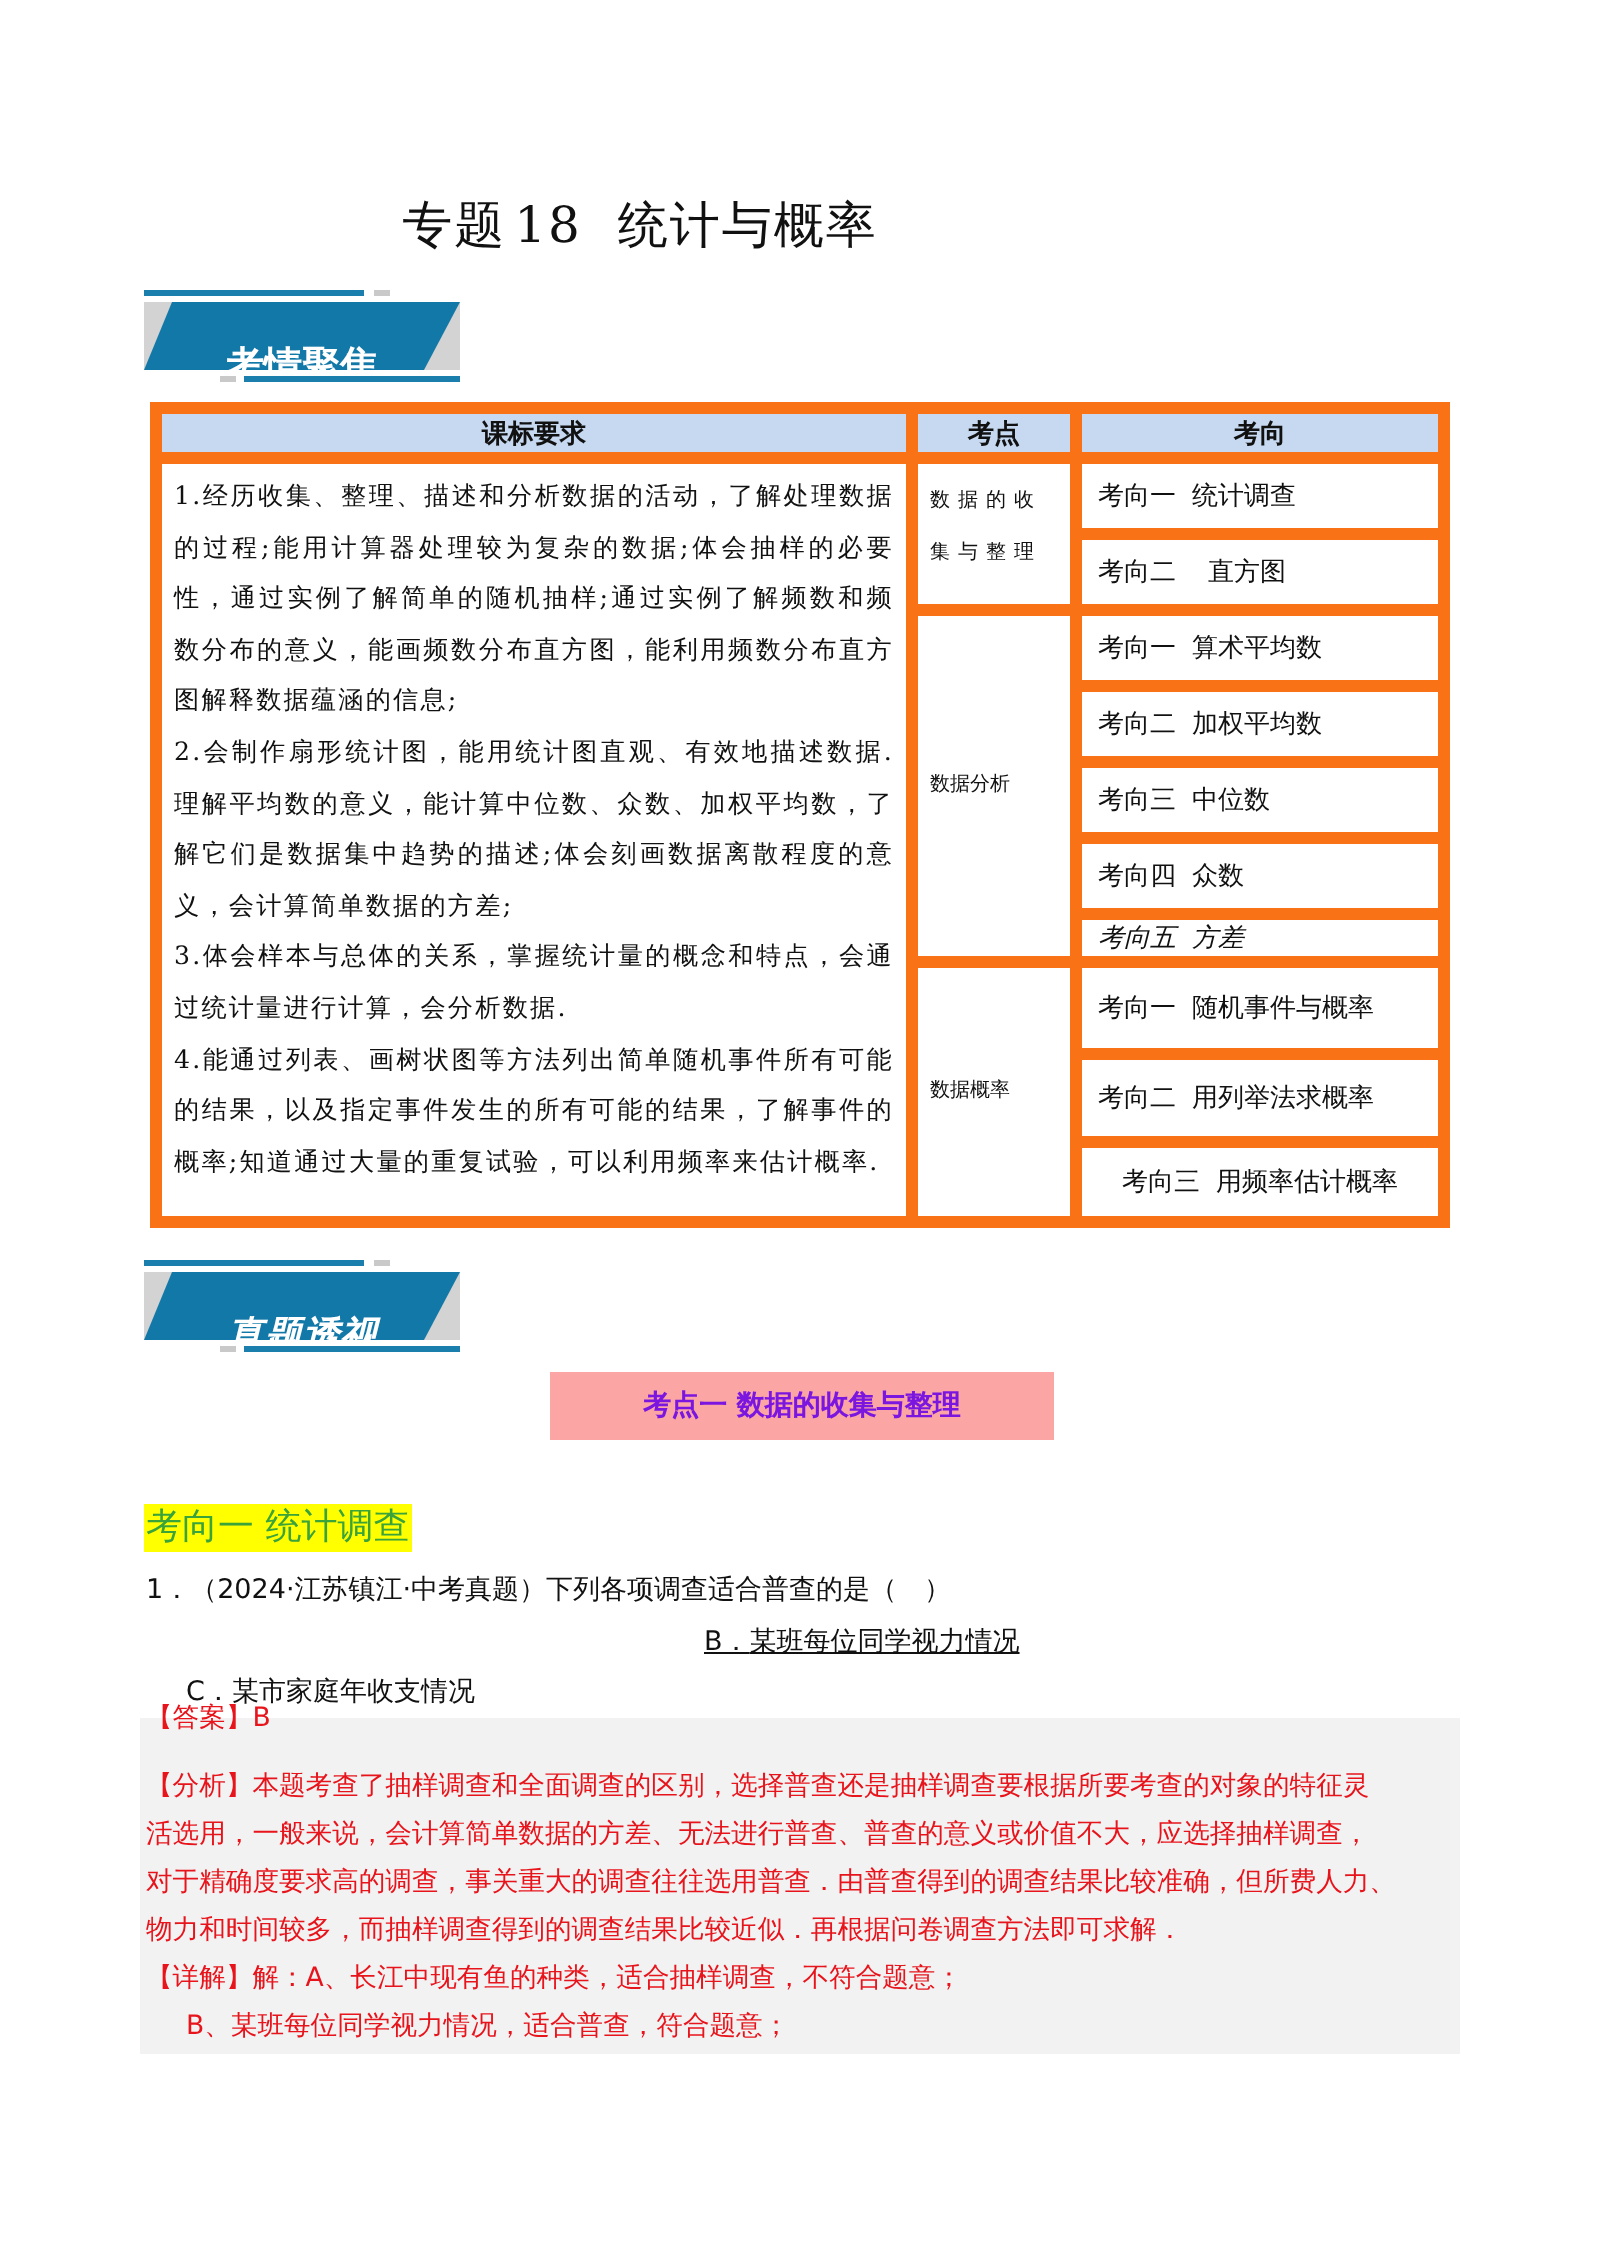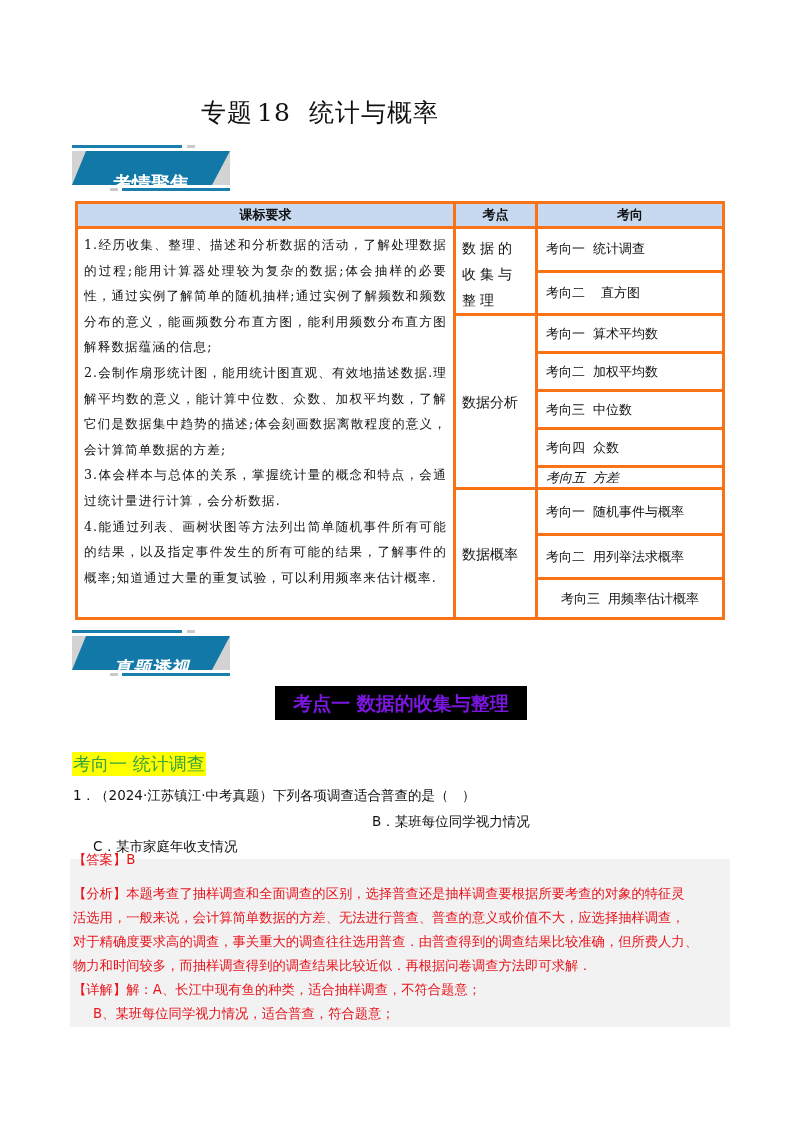"课标要求" table.req th, table.req td { border: 3px solid #f97316 -> 6px solid #f97316 }
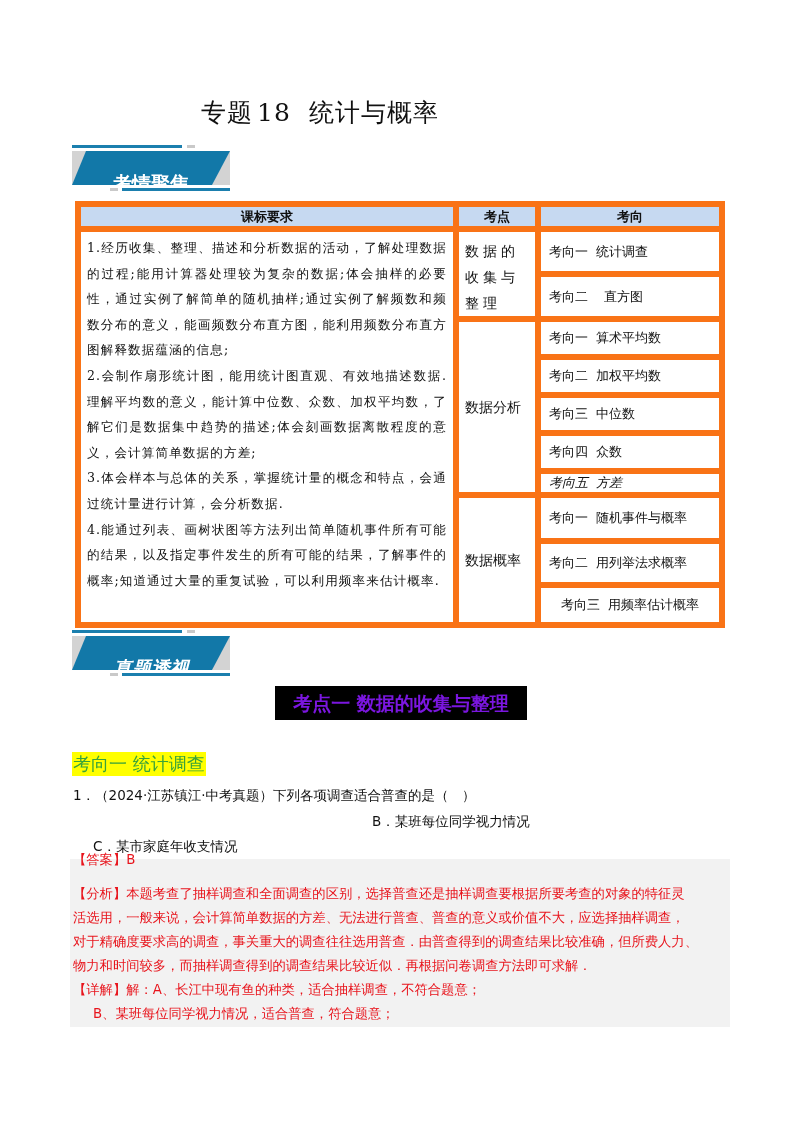"数据的收集与整理" td.point { font-size: 14px -> 10px }
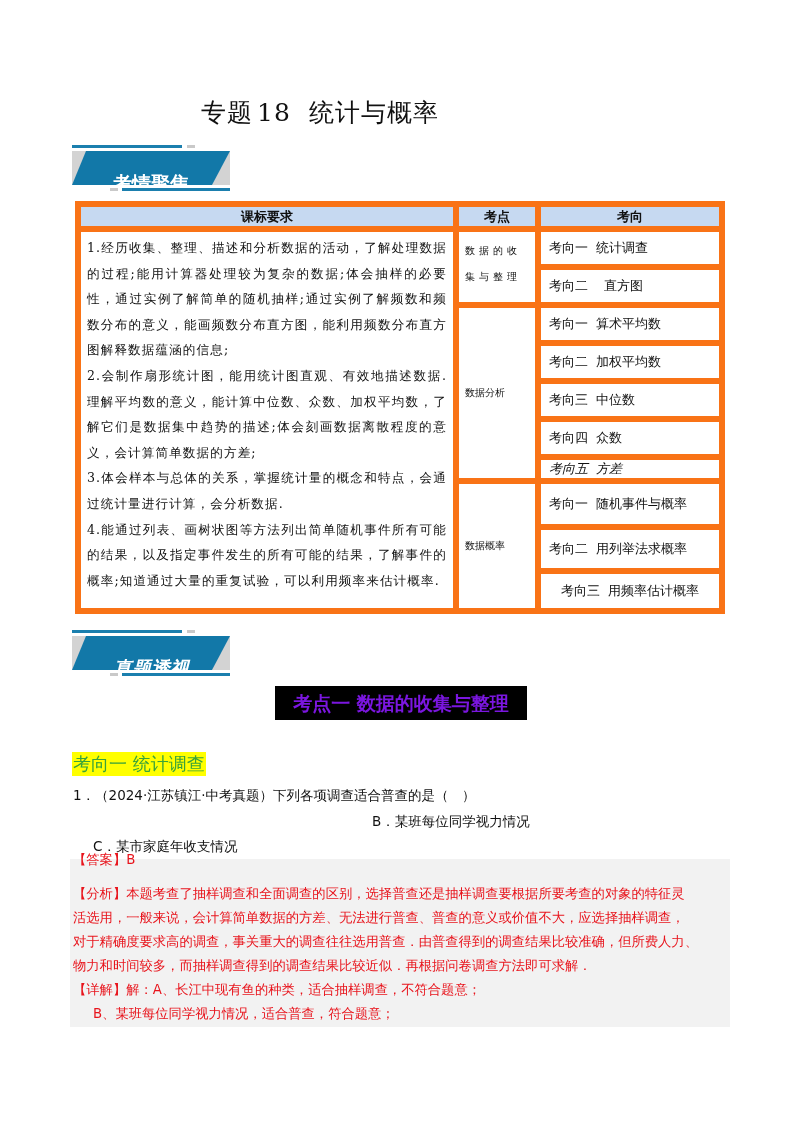"考点一 数据的收集与整理" .kaodian { background: #000000 -> #fca5a5; font-size: 19px -> 14px }
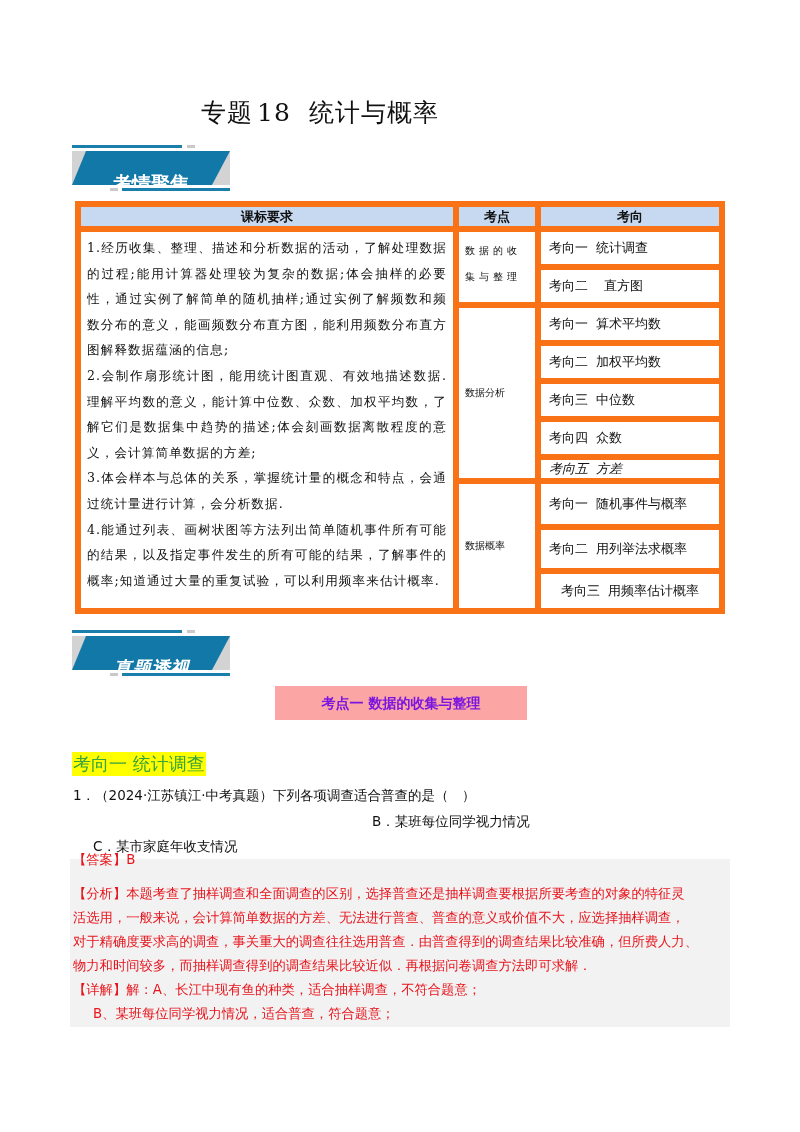"B．某班每位同学视力情况" div.opt { left: 372px -> 352px; text-decoration: none -> underline }
